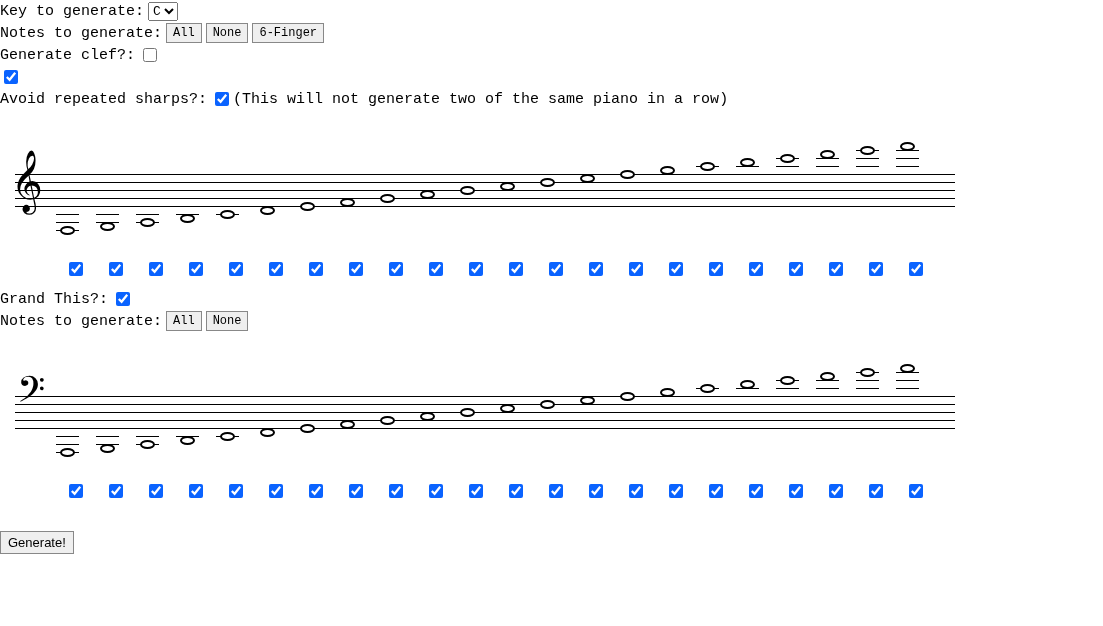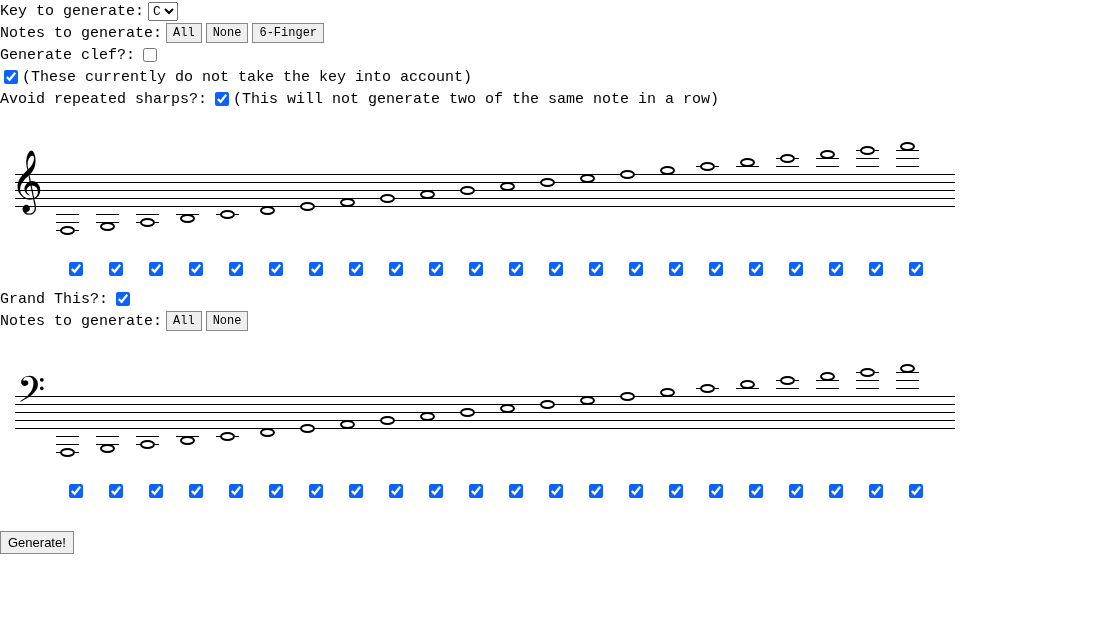"(These currently do not take" span.hint { html: <span>(These currently do not take the key into account)</span> -> none }
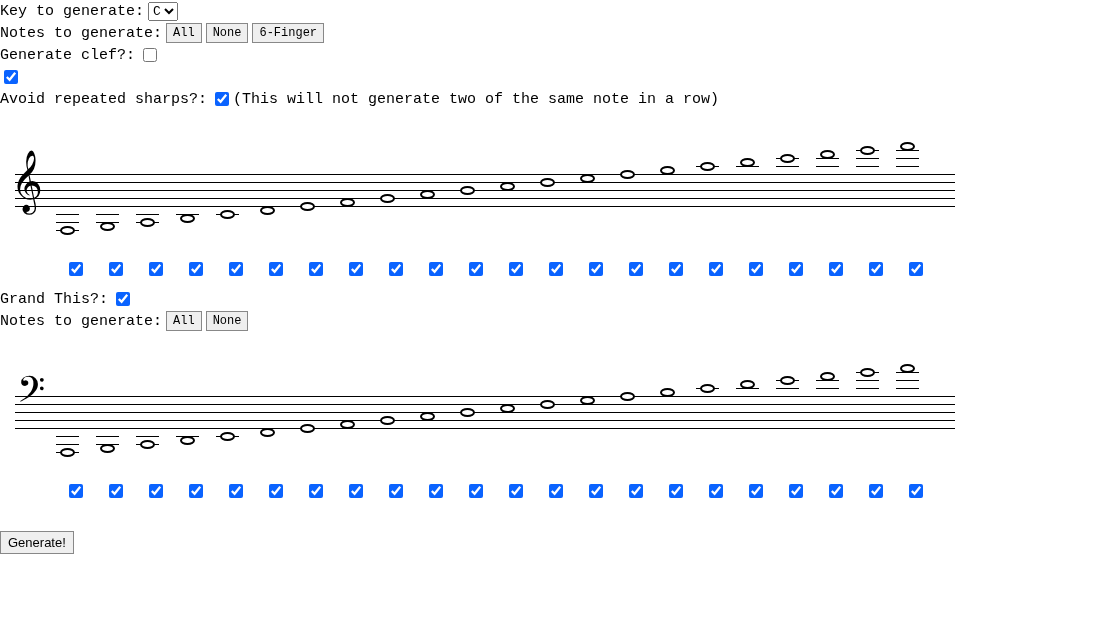"(This will not generate two" span.hint { text: note -> piano }
